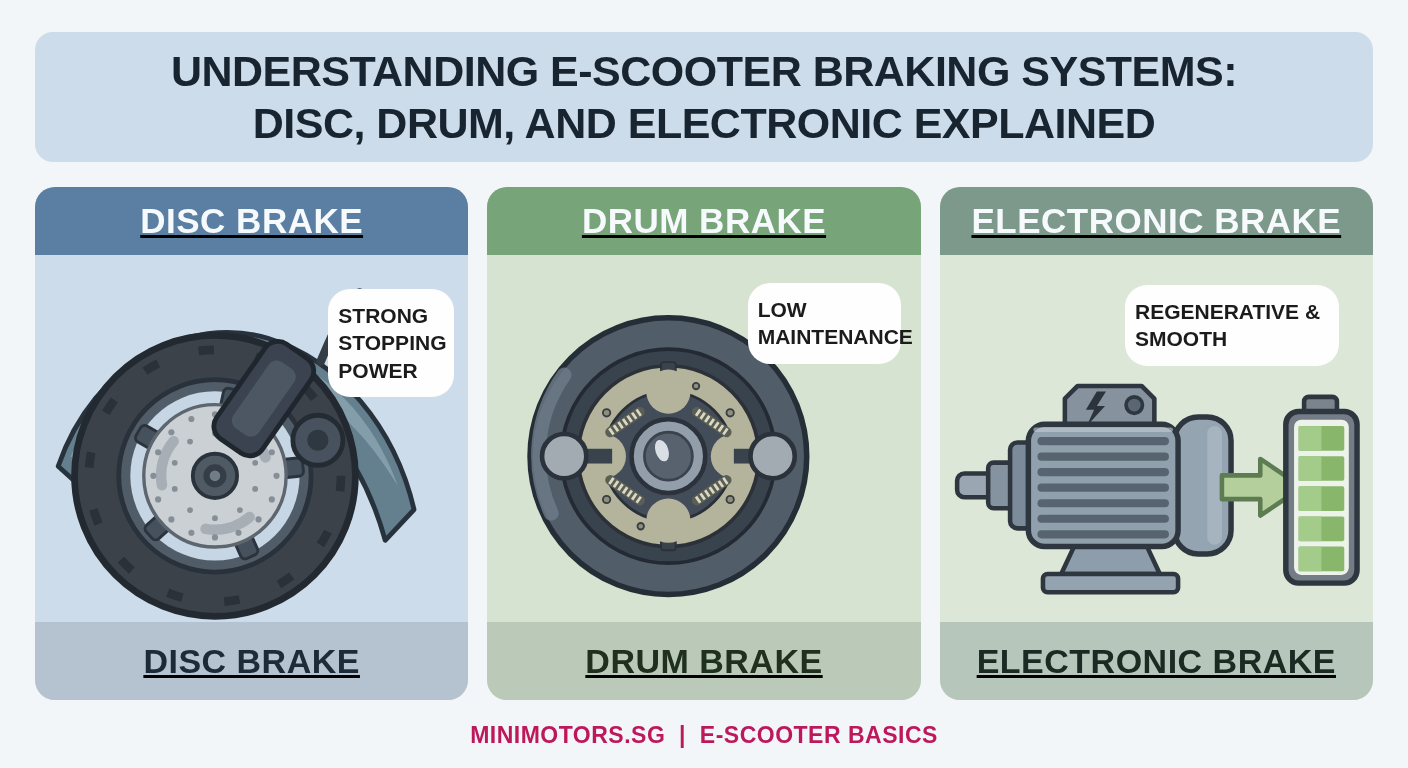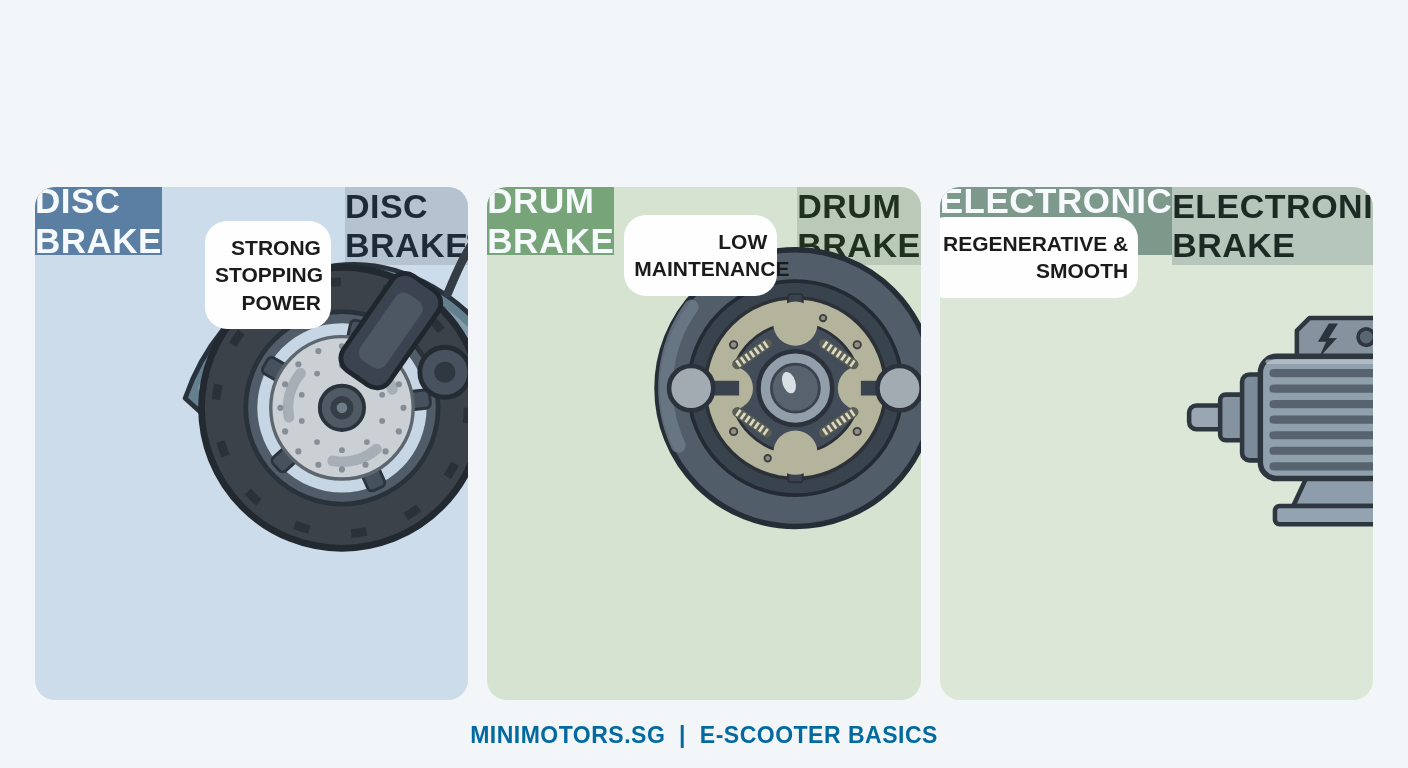"UNDERSTANDING E-SCOOTER BRAKING SYSTEMS:" div.title-bar { html: none -> <div> <div>UNDERSTANDING E-SCOOTER BRAKING SYSTEMS:</div> <div>DISC, DRUM, AND ELECTRONIC EXPLAINED</div> </div> }
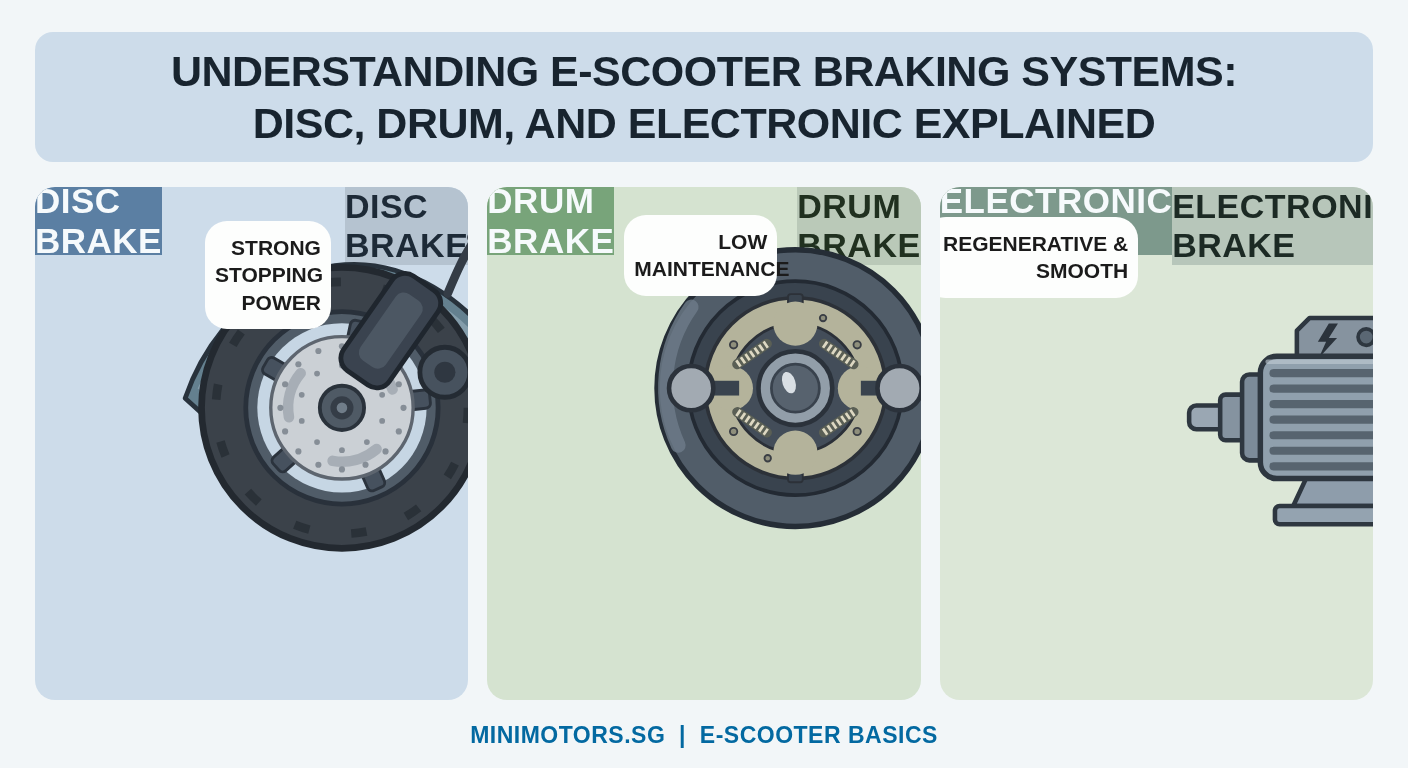"DISC BRAKE" .panel { flex-direction: row -> column; text-decoration: none -> underline }
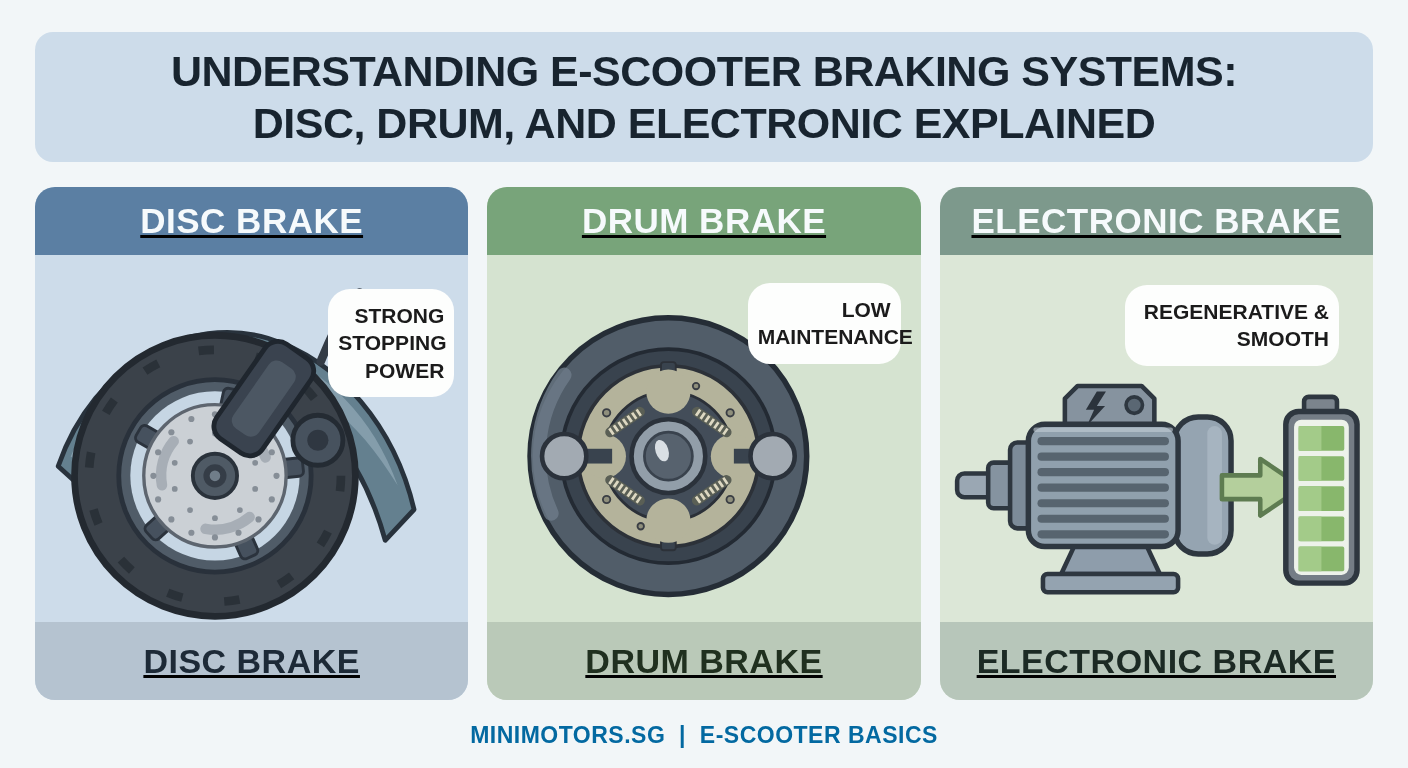"STRONG STOPPING POWER" .badge { text-align: right -> left }
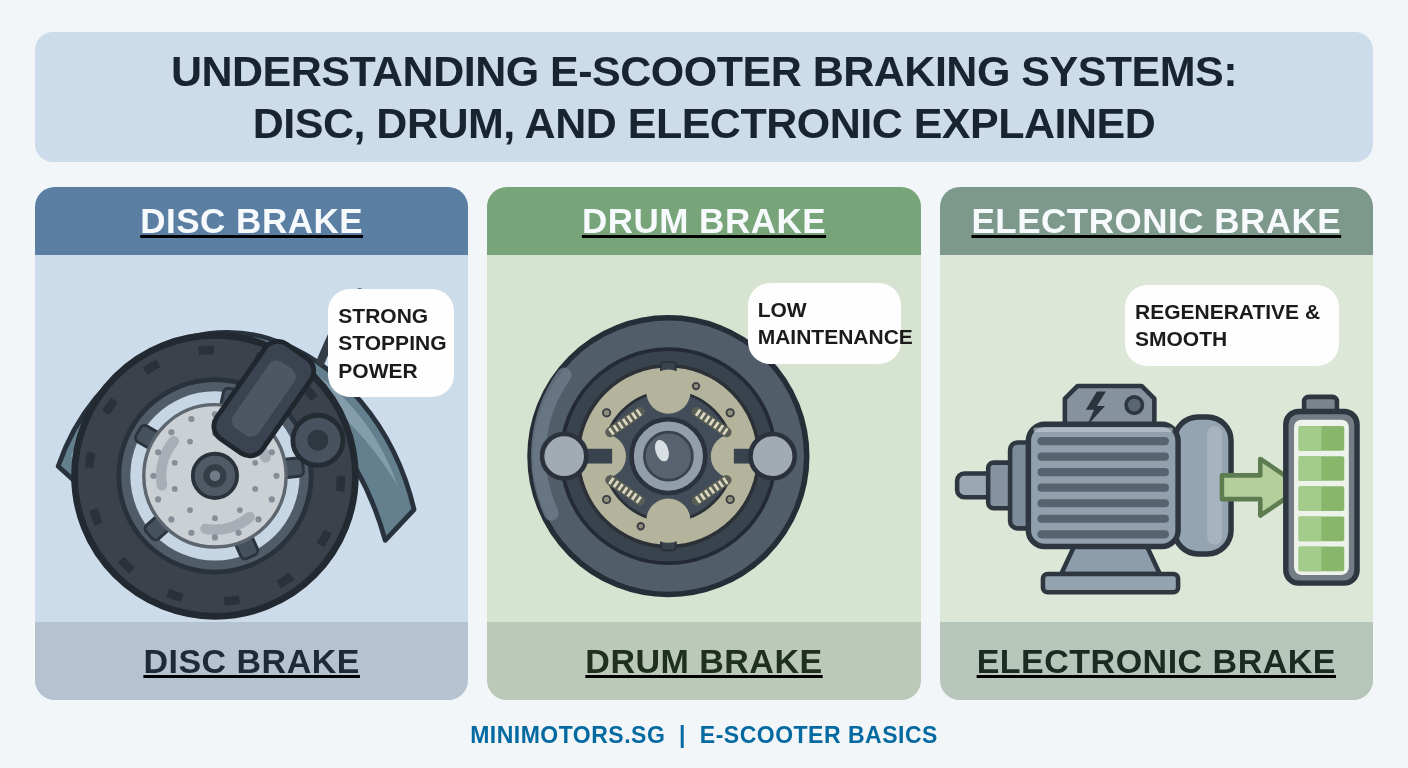"MINIMOTORS.SG | E-SCOOTER BASICS" div.site-footer { color: #0369a1 -> #be185d }
